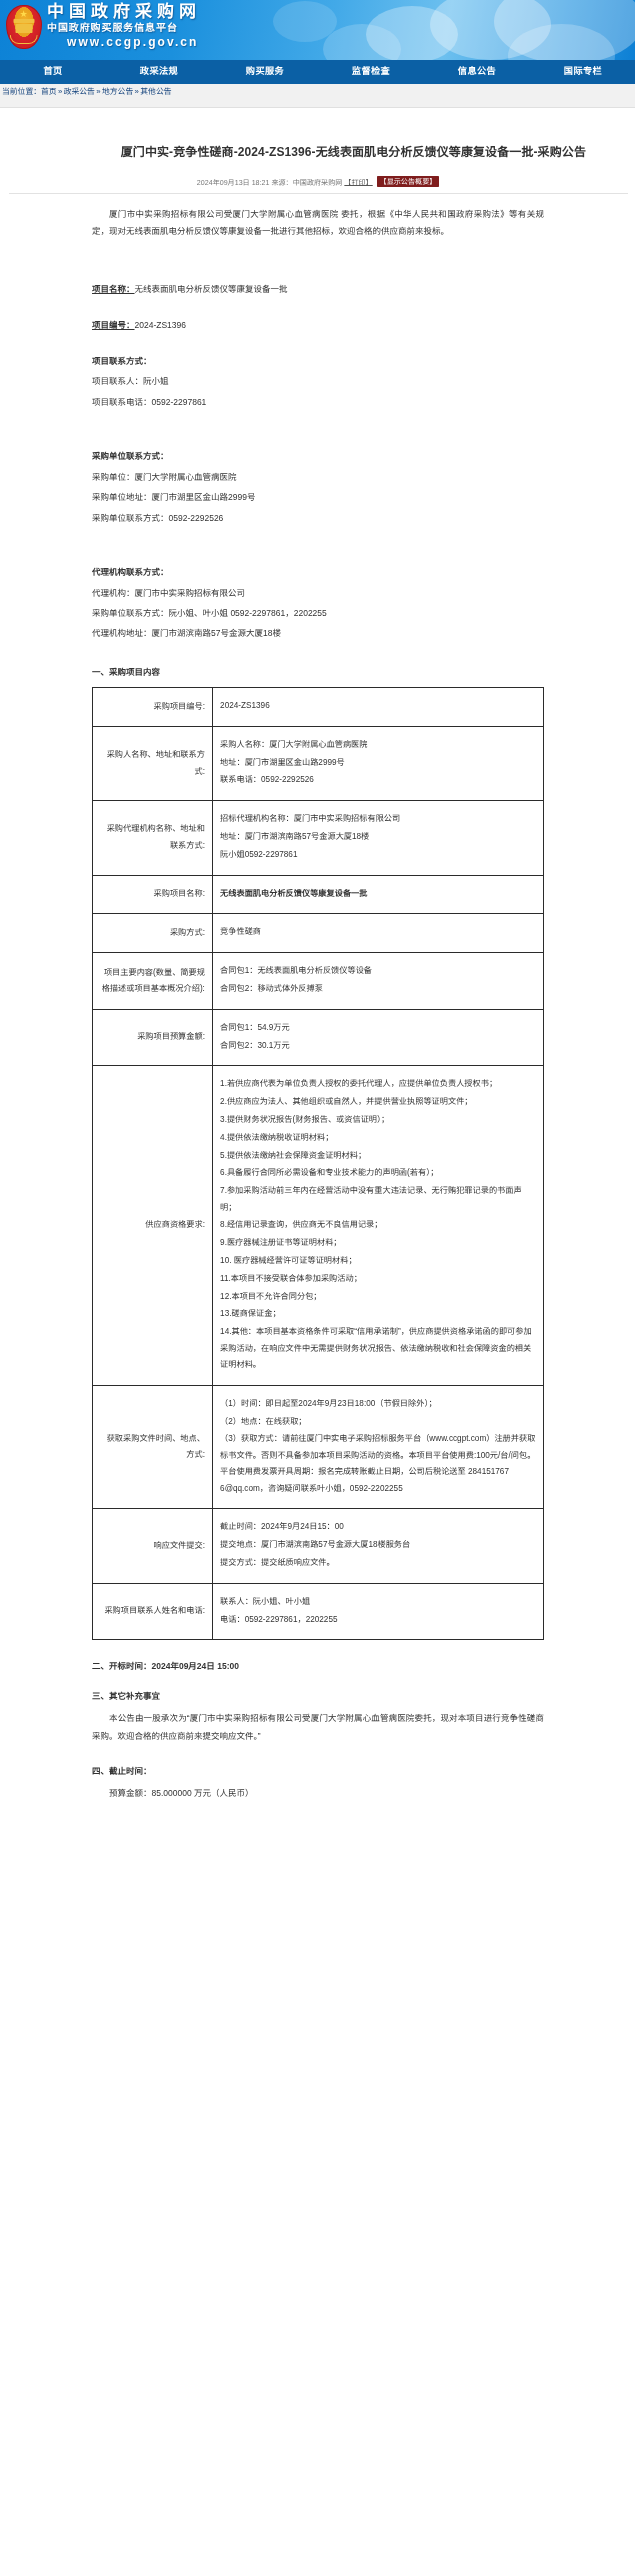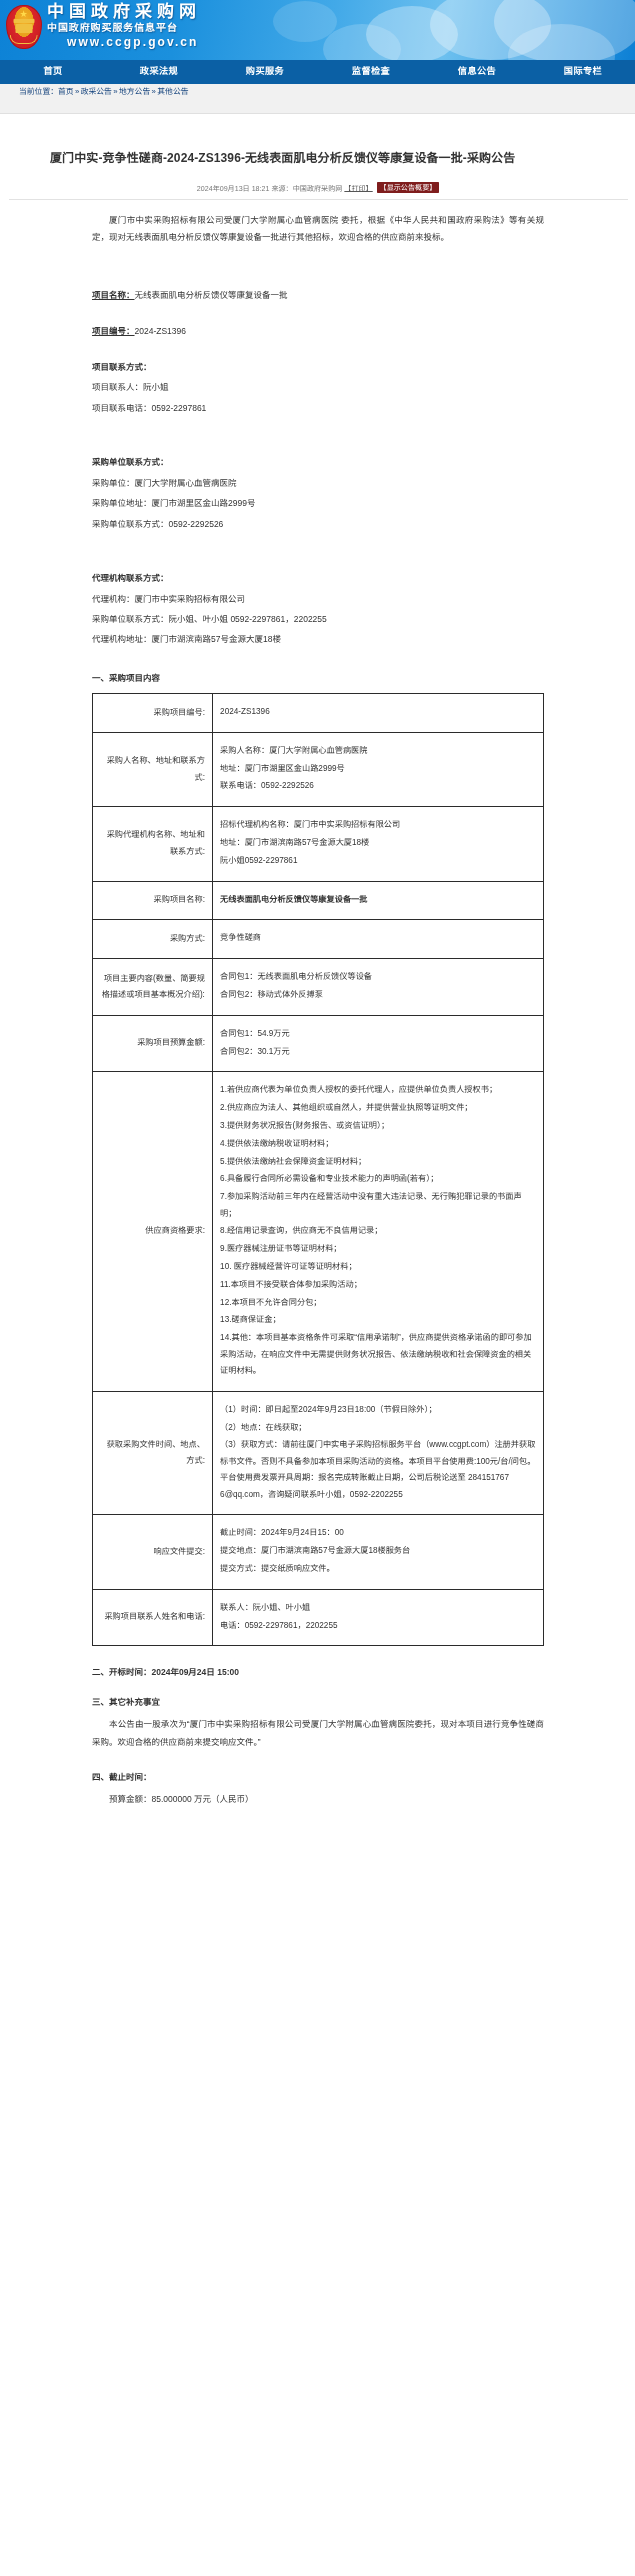"当前位置：首页 » 政采公告 » 地方公告" .crumbbar { height: 30px -> 24px; padding-left: 19px -> 2px }
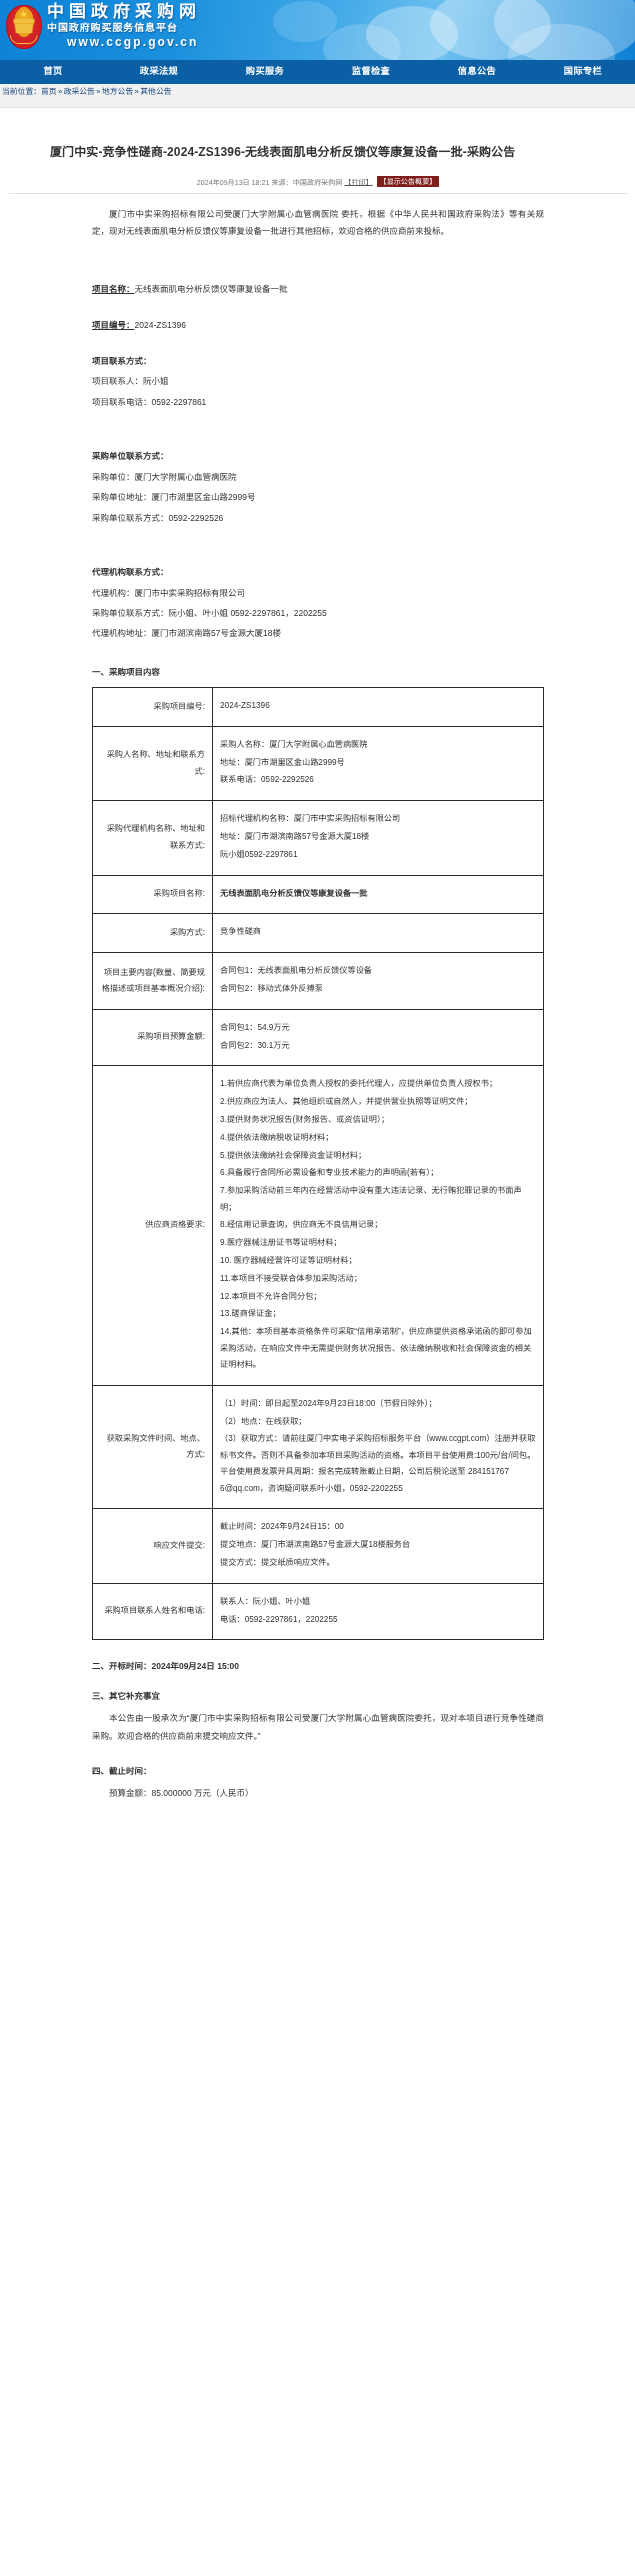"厦门中实-竞争性磋商-2024-ZS1396-无线表面肌电分析反馈仪等康复设备一" .article-title { text-align: left -> right }
